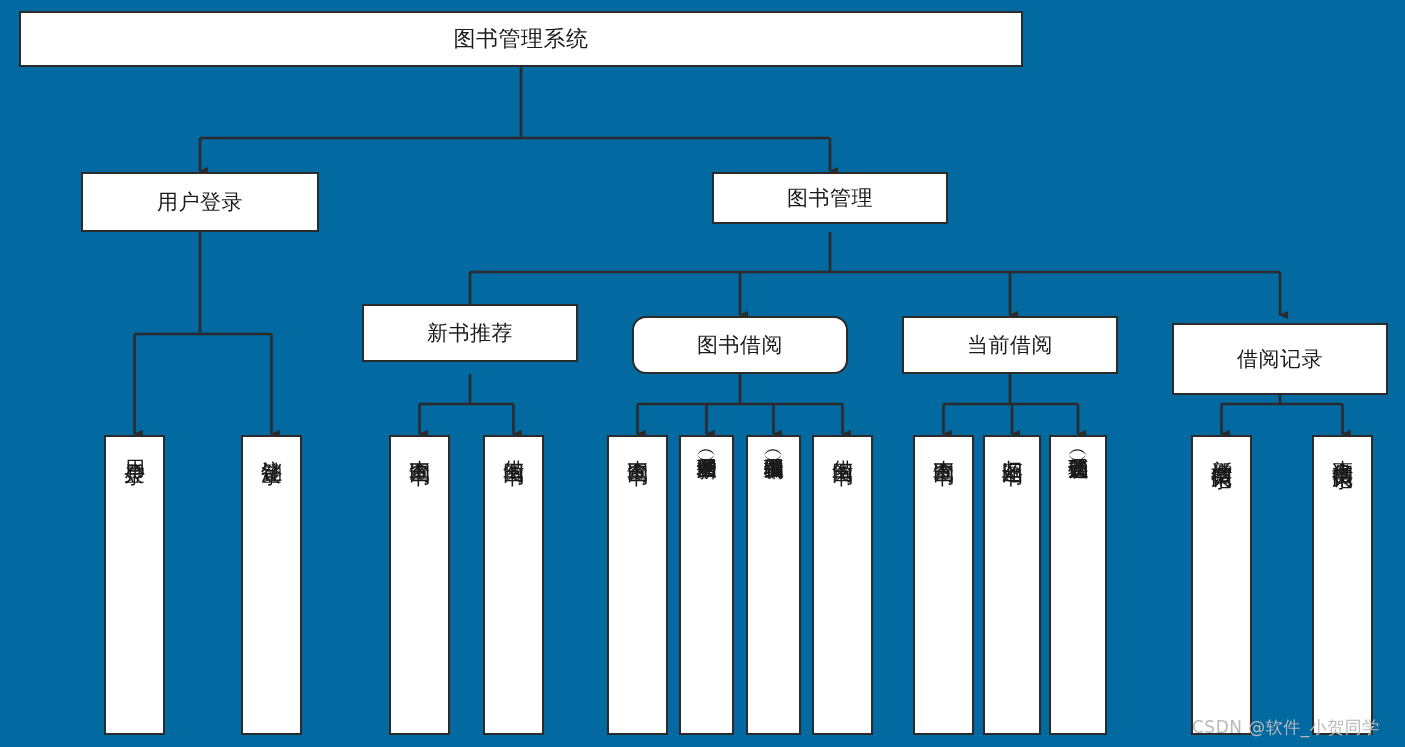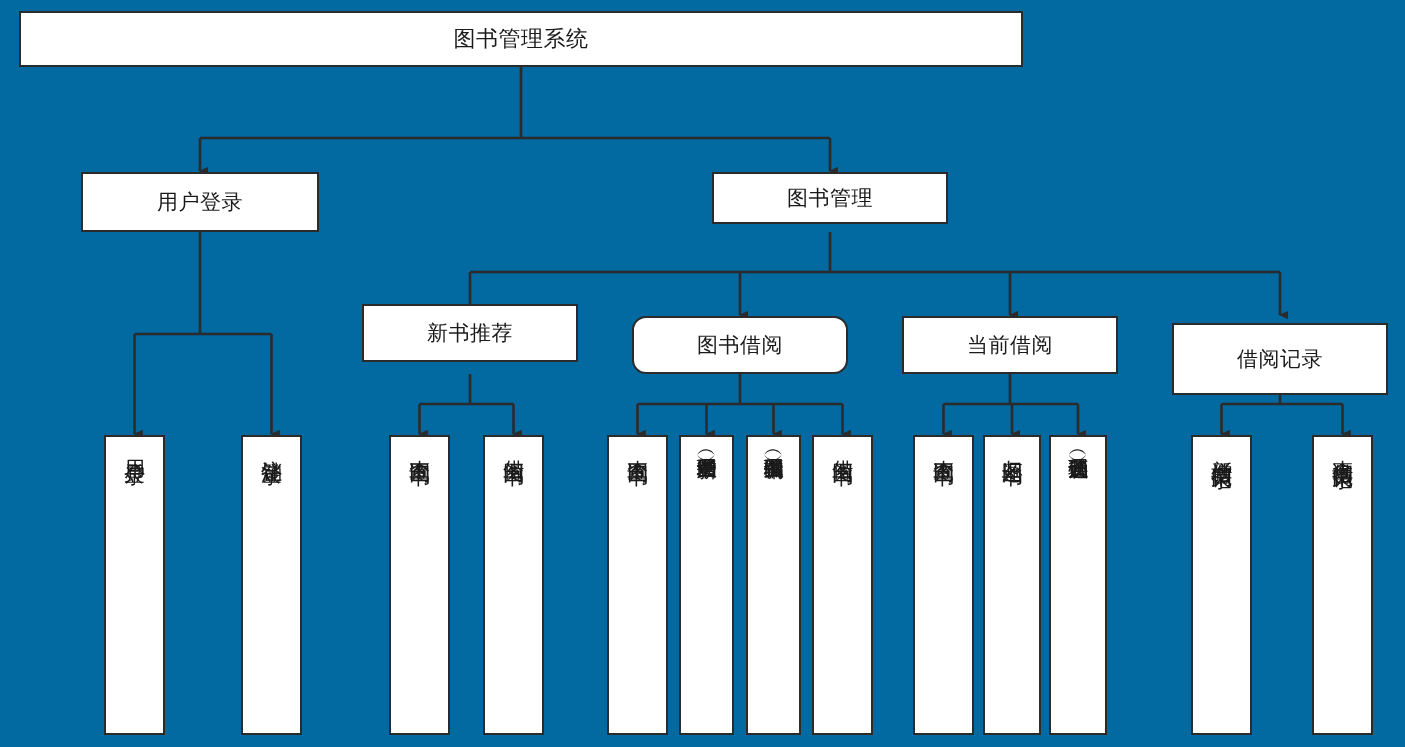"CSDN @软件_小贺同学" div.watermark { html: none -> <div>CSDN @软件_小贺同学</div> }
